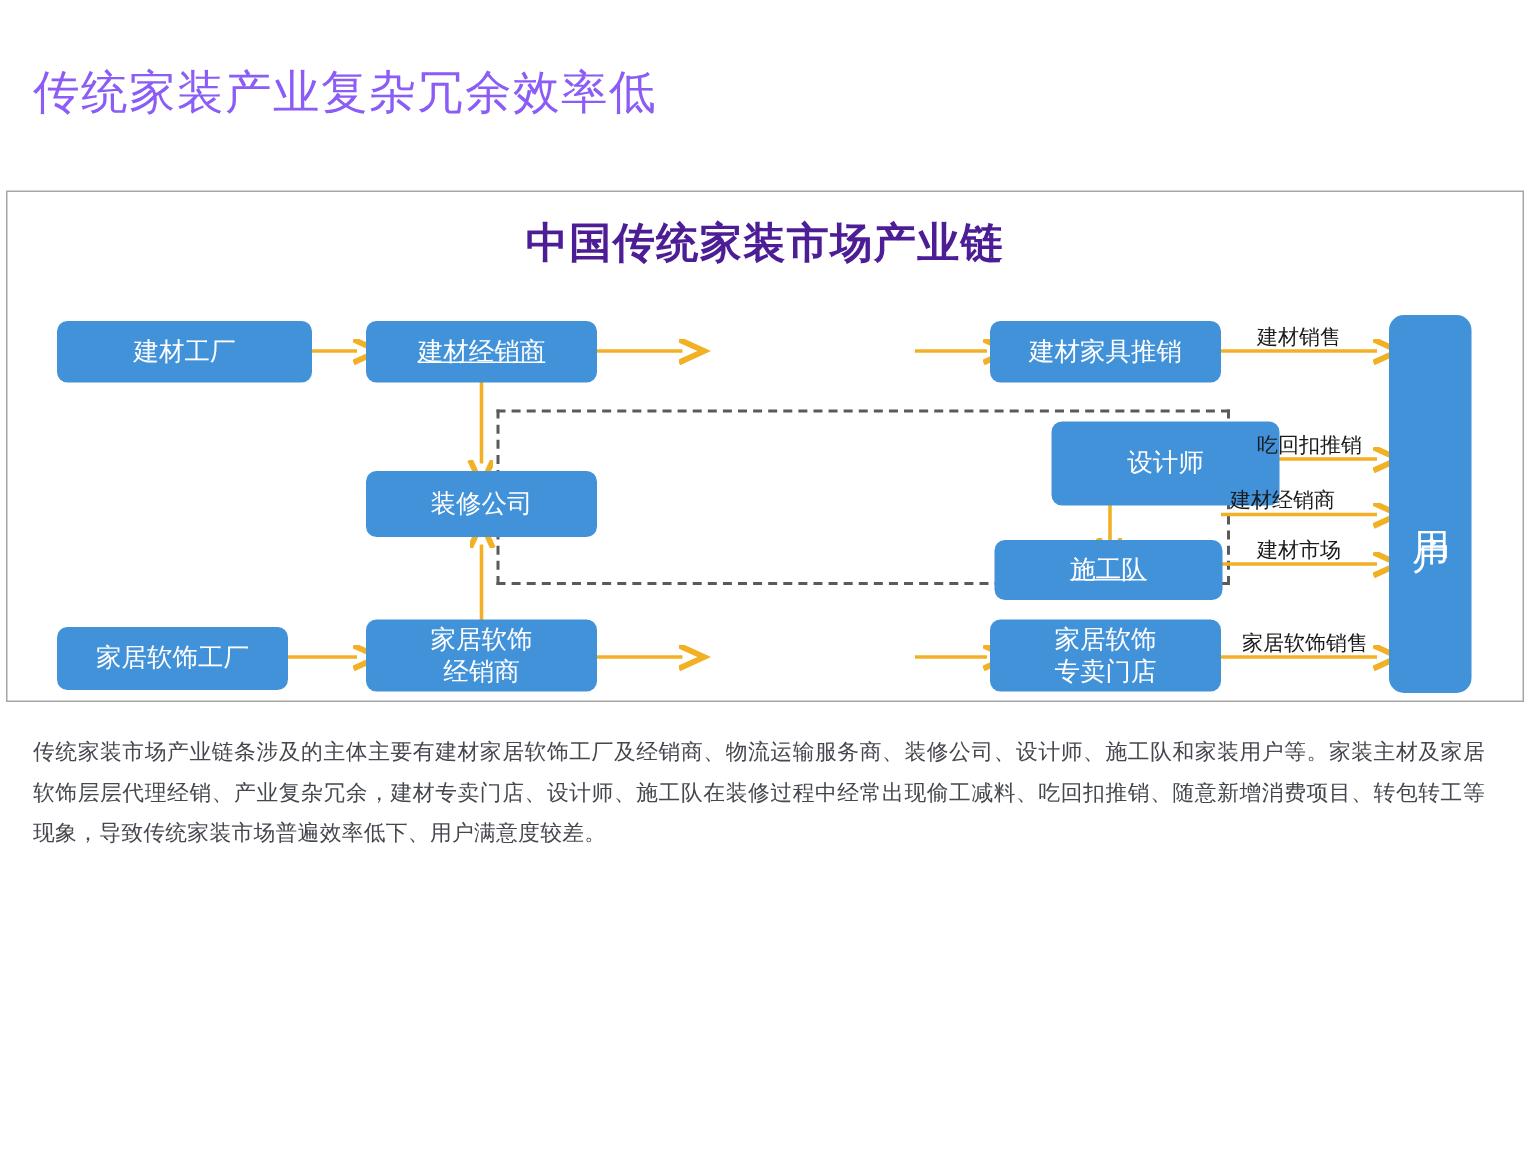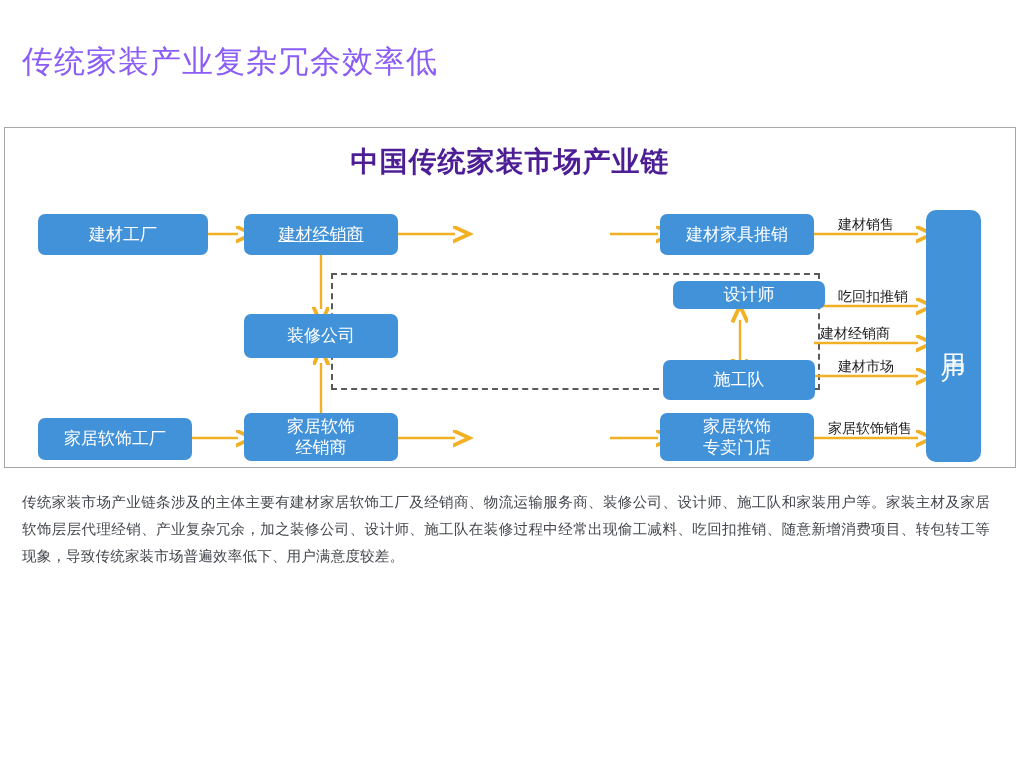"设计师" div.node { height: 28px -> 56px; left: 668px -> 696px }
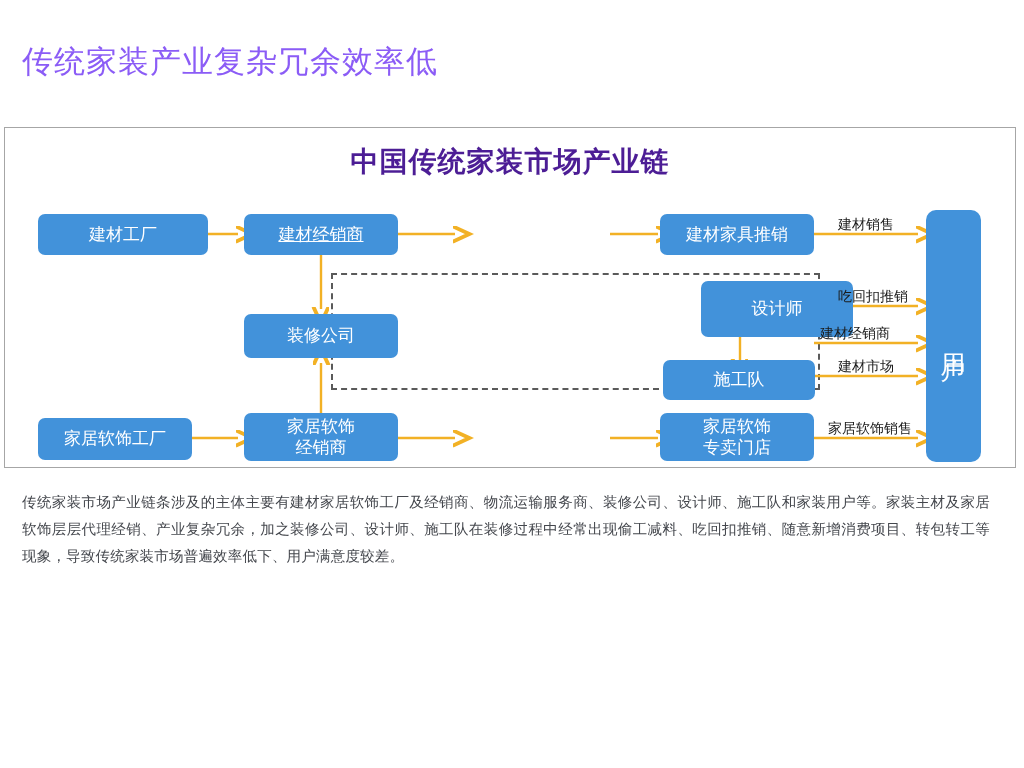"施工队" div.node { text-decoration: none -> underline }
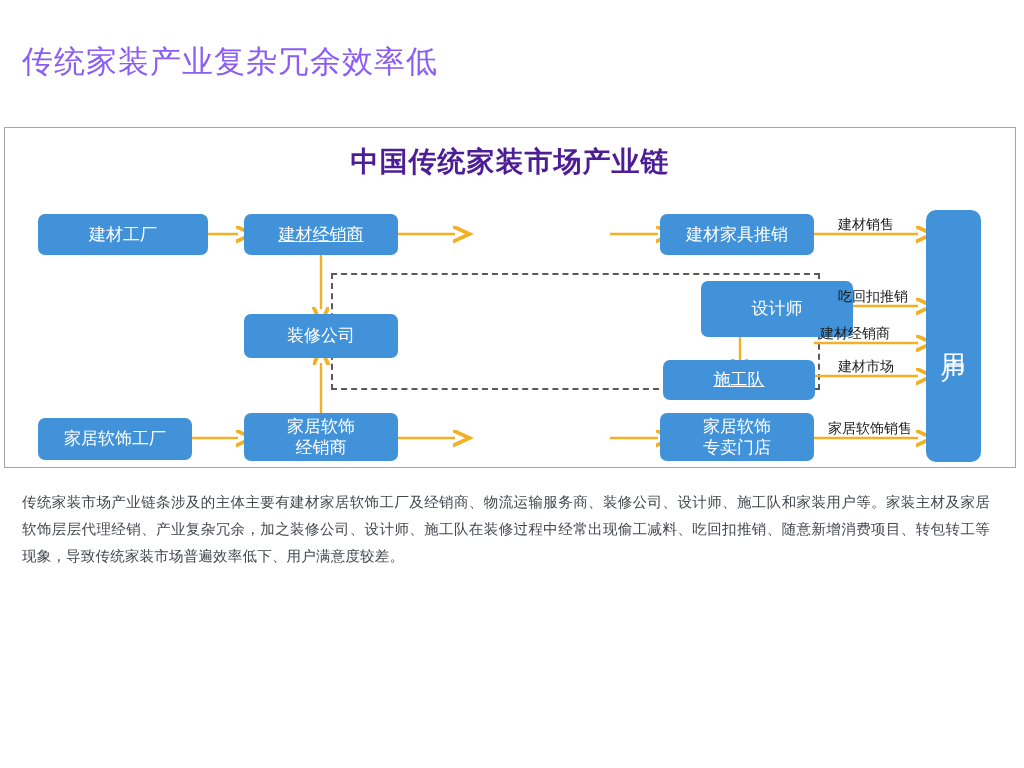"传统家装市场产业链条涉及的主体主要有建材家居软饰工厂及经销商、物流运输服务商、装" div { text: 加之装修公司 -> 建材专卖门店 }
